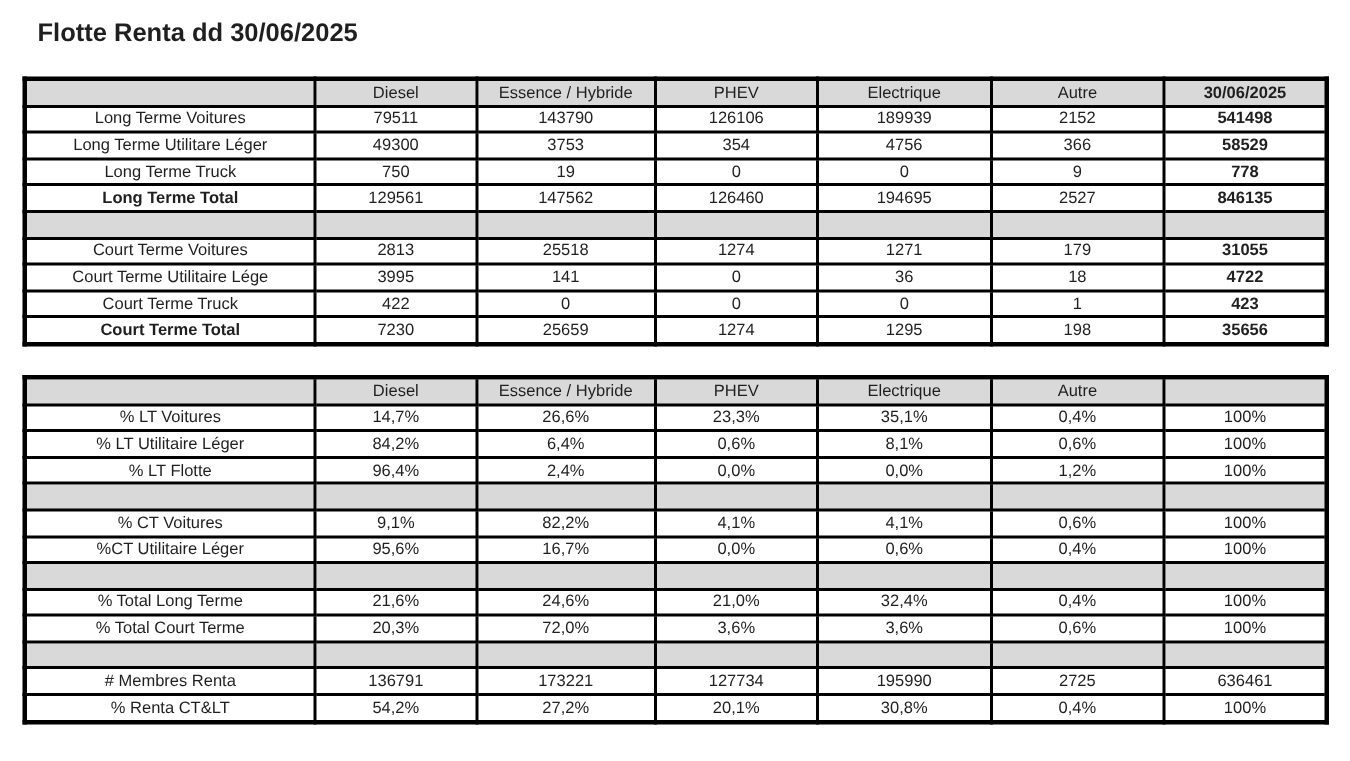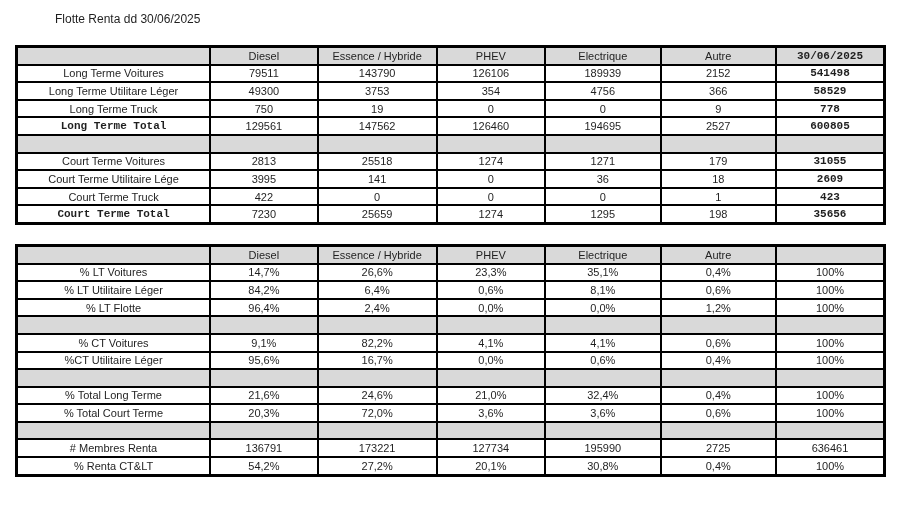"Flotte Renta dd 30/06/2025" .title { font-size: 12px -> 17px; font-weight: normal -> bold; margin: 12px 0 0 55px -> 12px 0 0 25px }
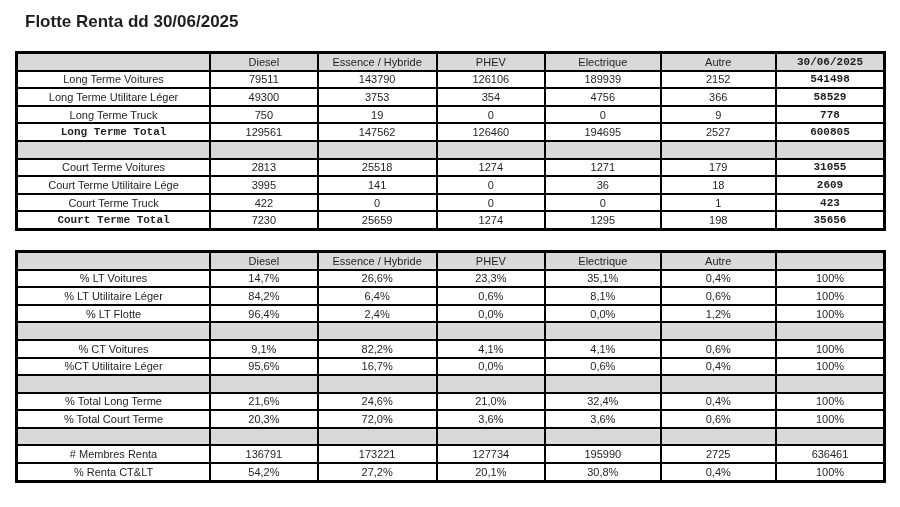"30/06/2025" .bold { font-family: Liberation Mono, monospace -> none }
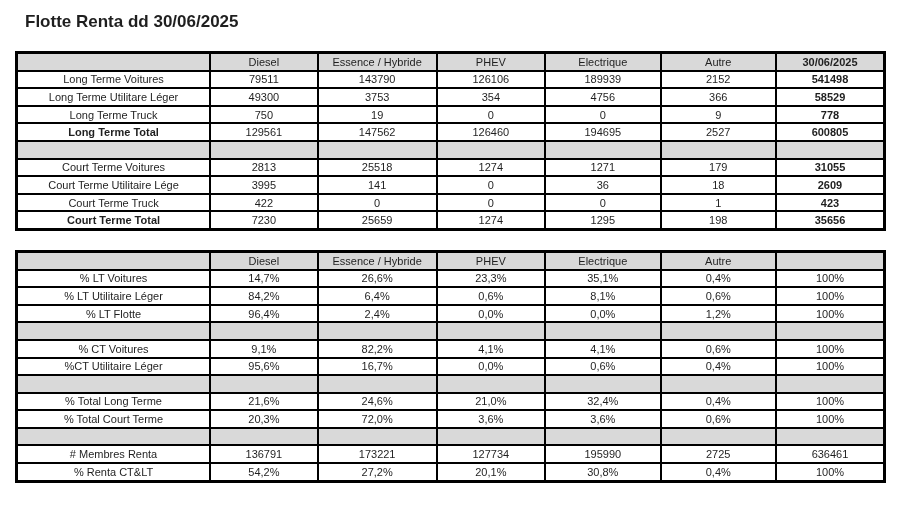"600805" td.bold { text: 600805 -> 846135 }
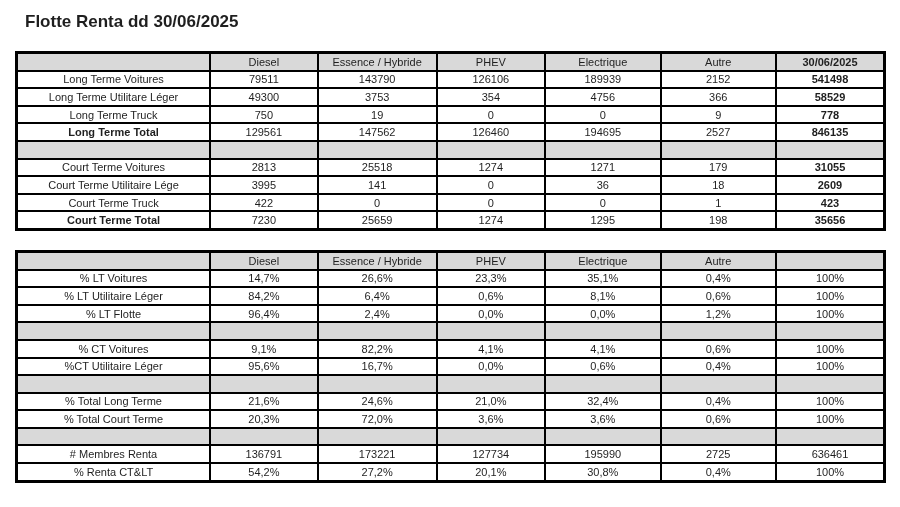"2609" td.bold { text: 2609 -> 4722 }
